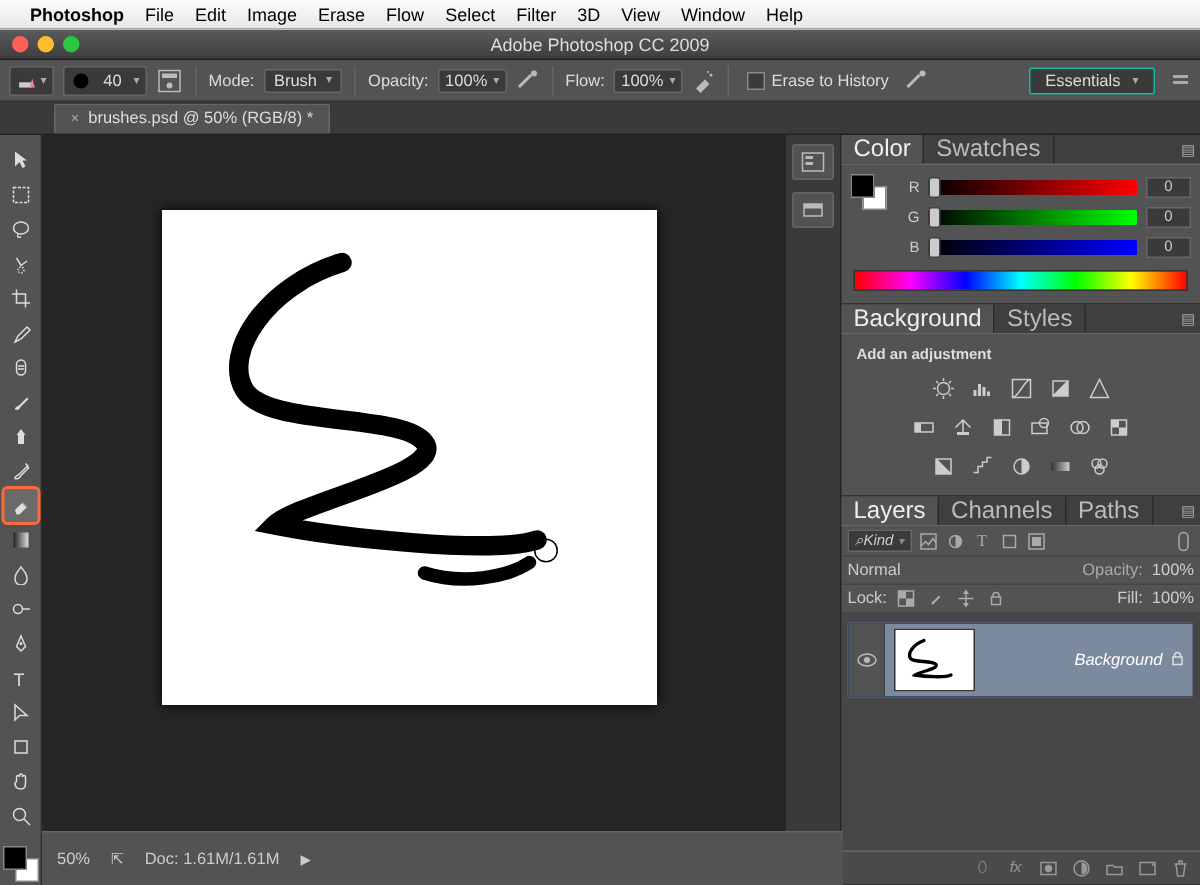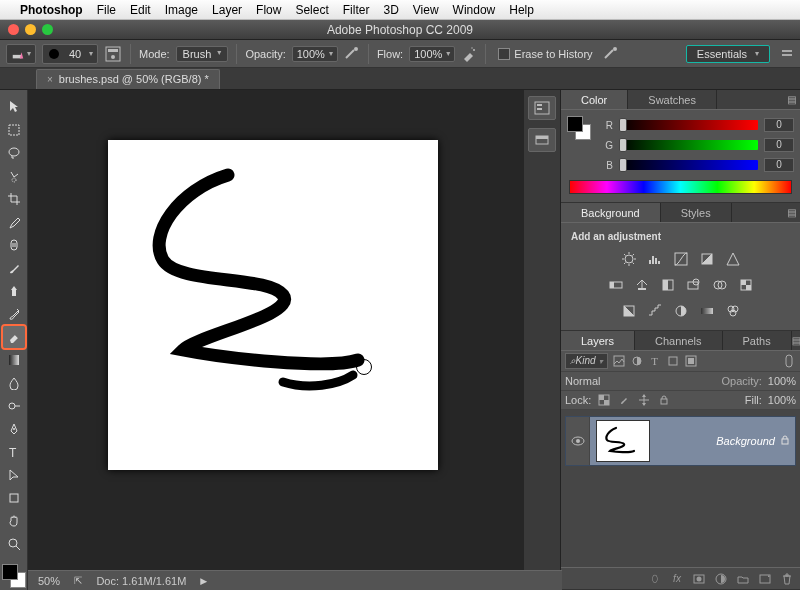"Layer" span { text: Layer -> Erase }
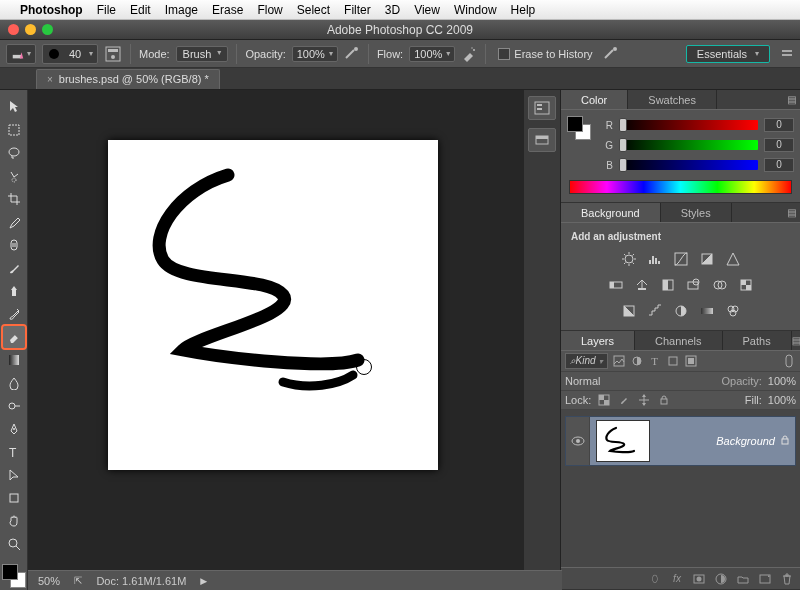"Color" .panel-tabs .ptab { font-size: 11px -> 16px; padding: 0 20px -> 0 8px }
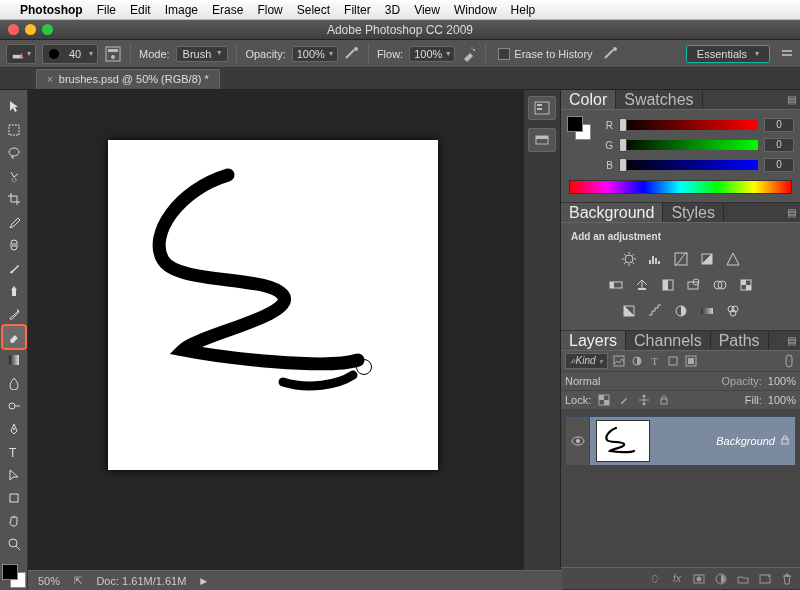"50%" .status-bar { height: 20px -> 36px }
